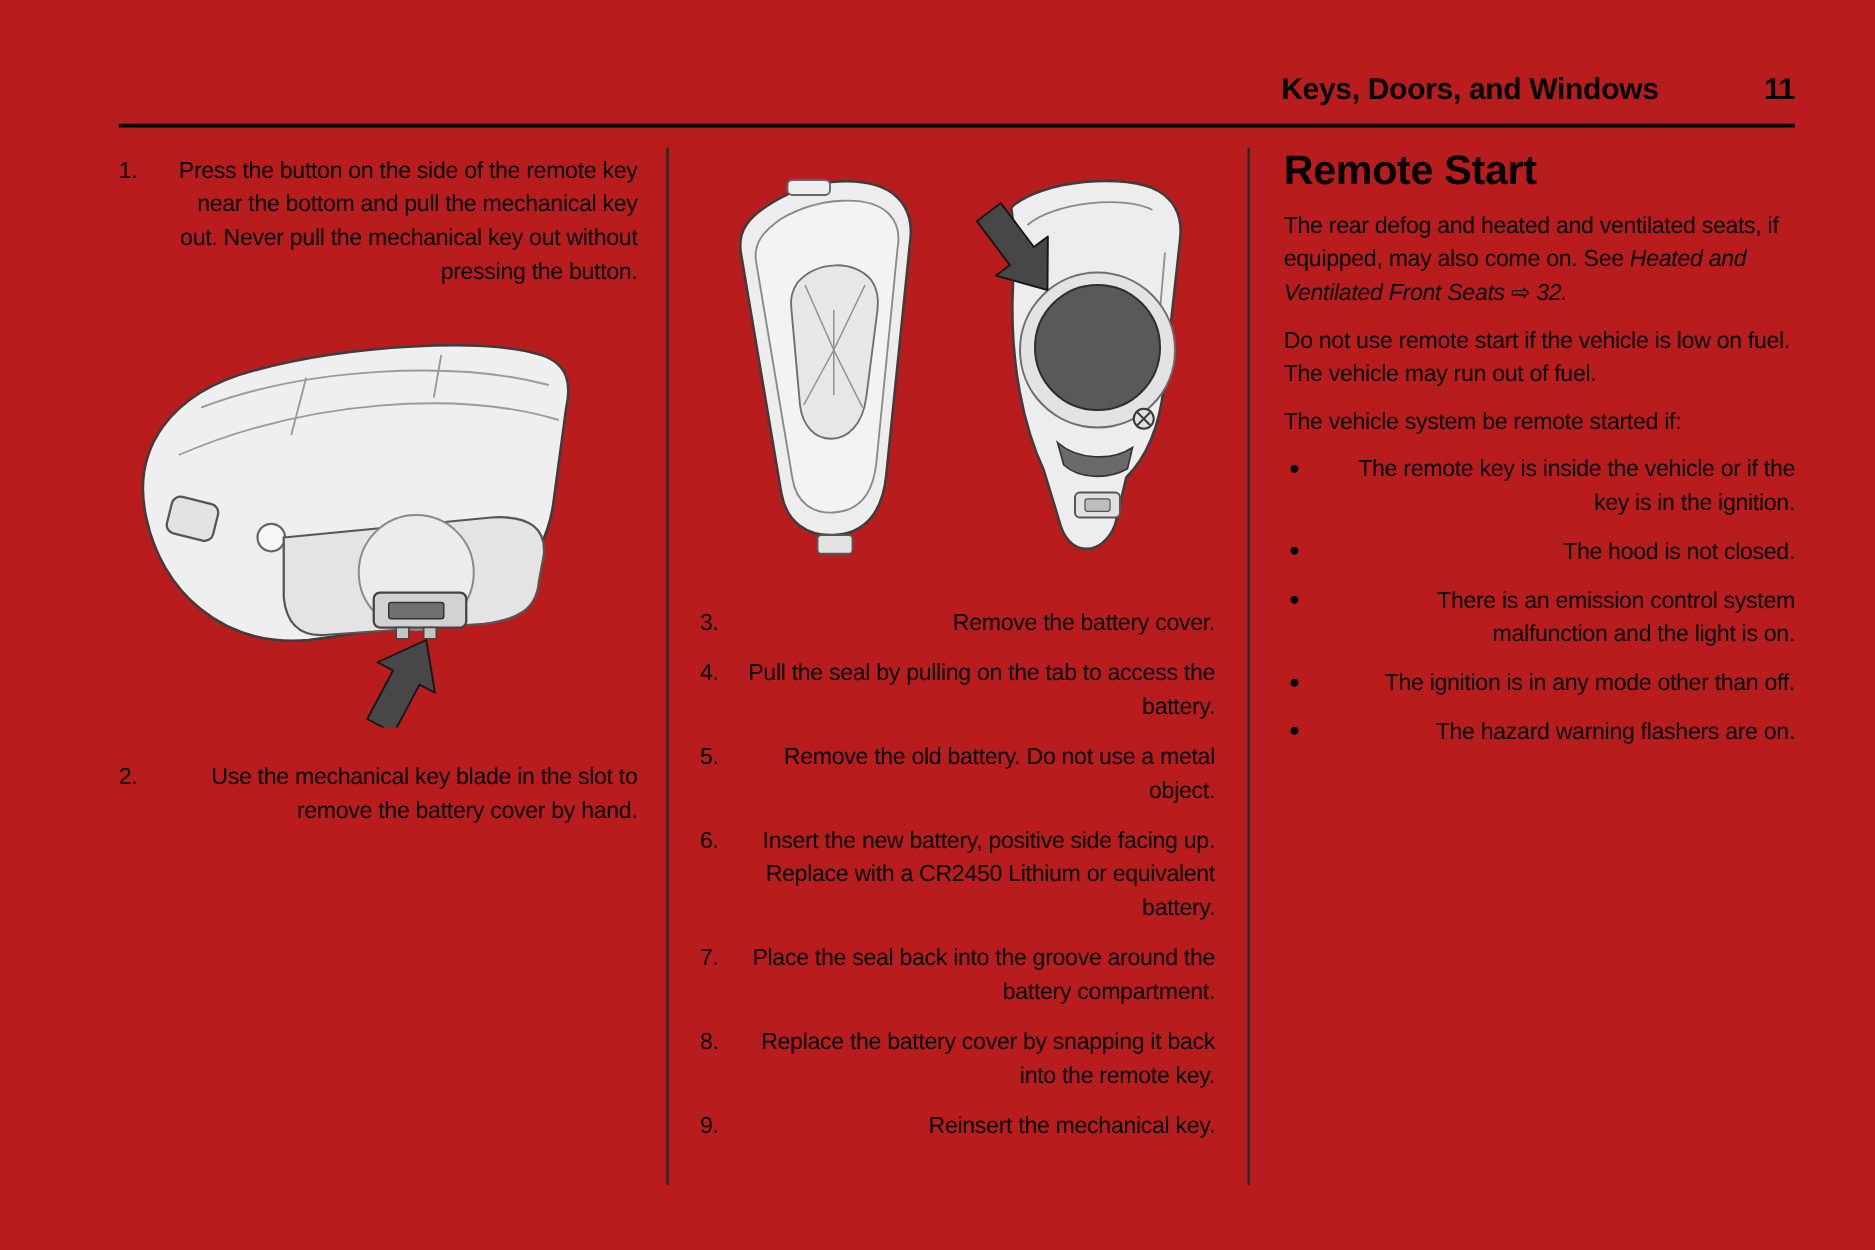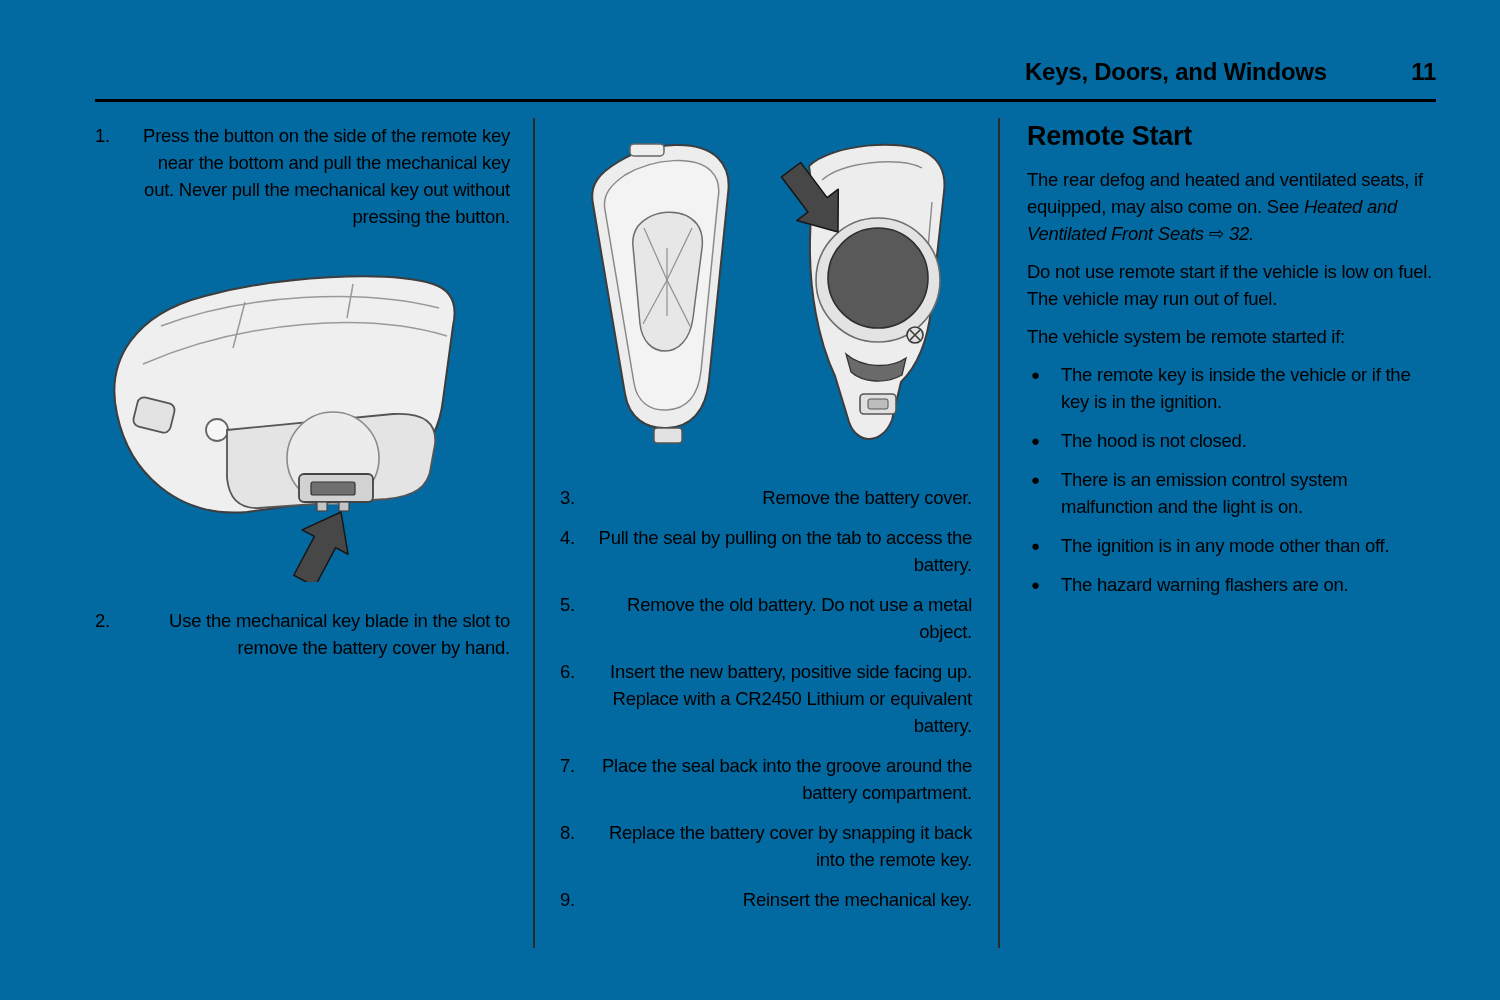"Keys, Doors, and Windows" .page { background: #0369a1 -> #b91c1c }
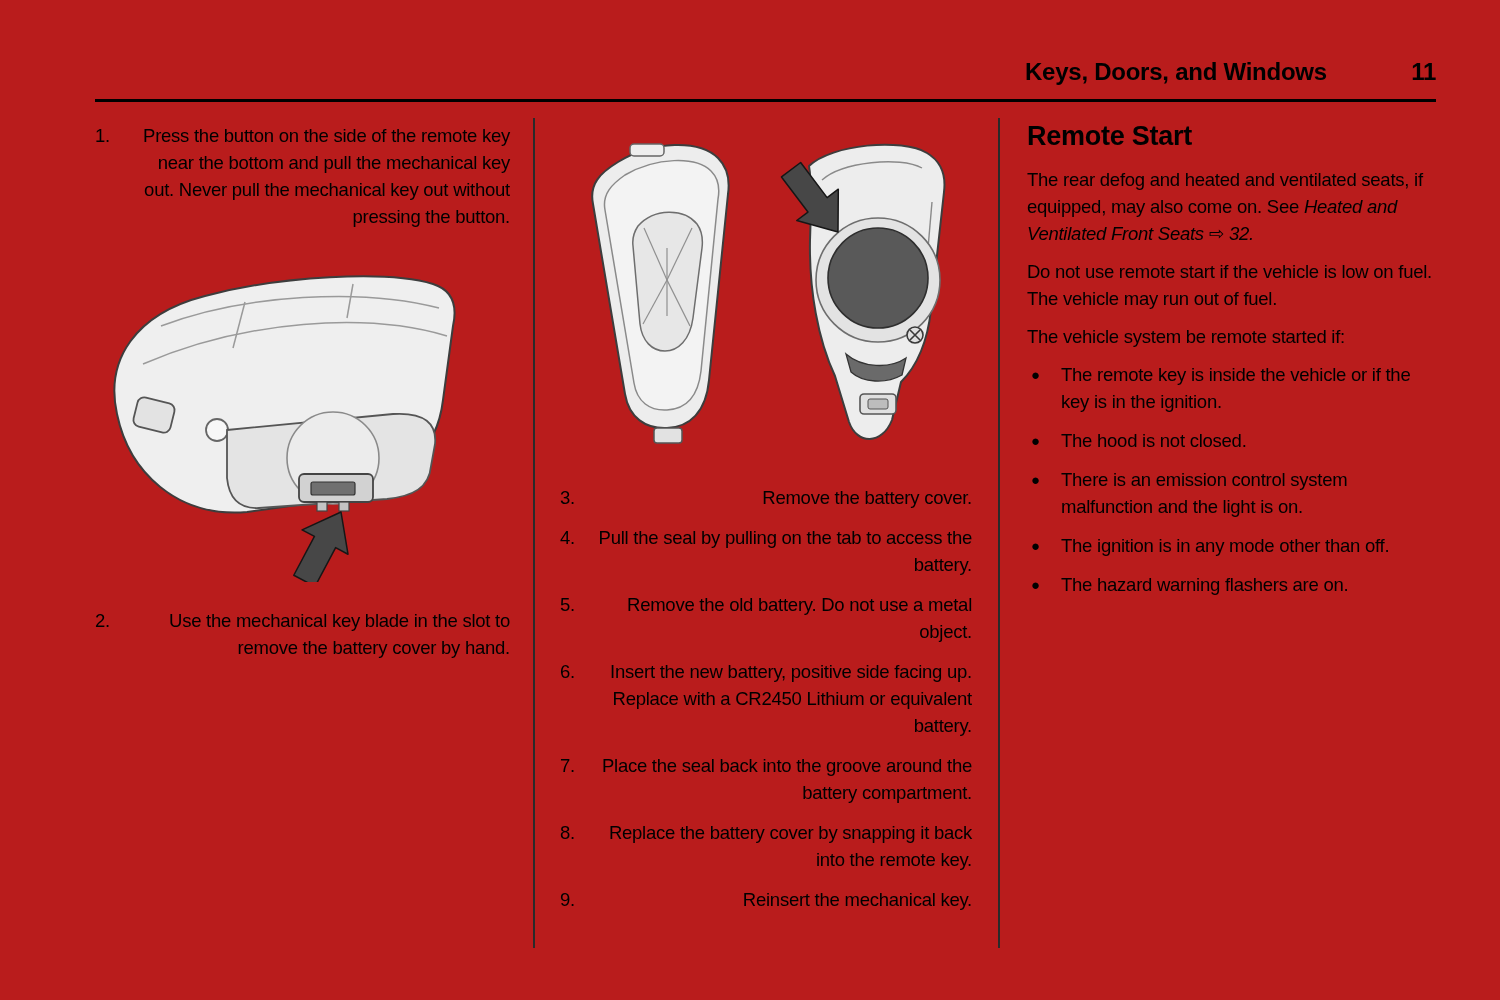"Remote Start" .rs-heading { font-size: 27px -> 33px }
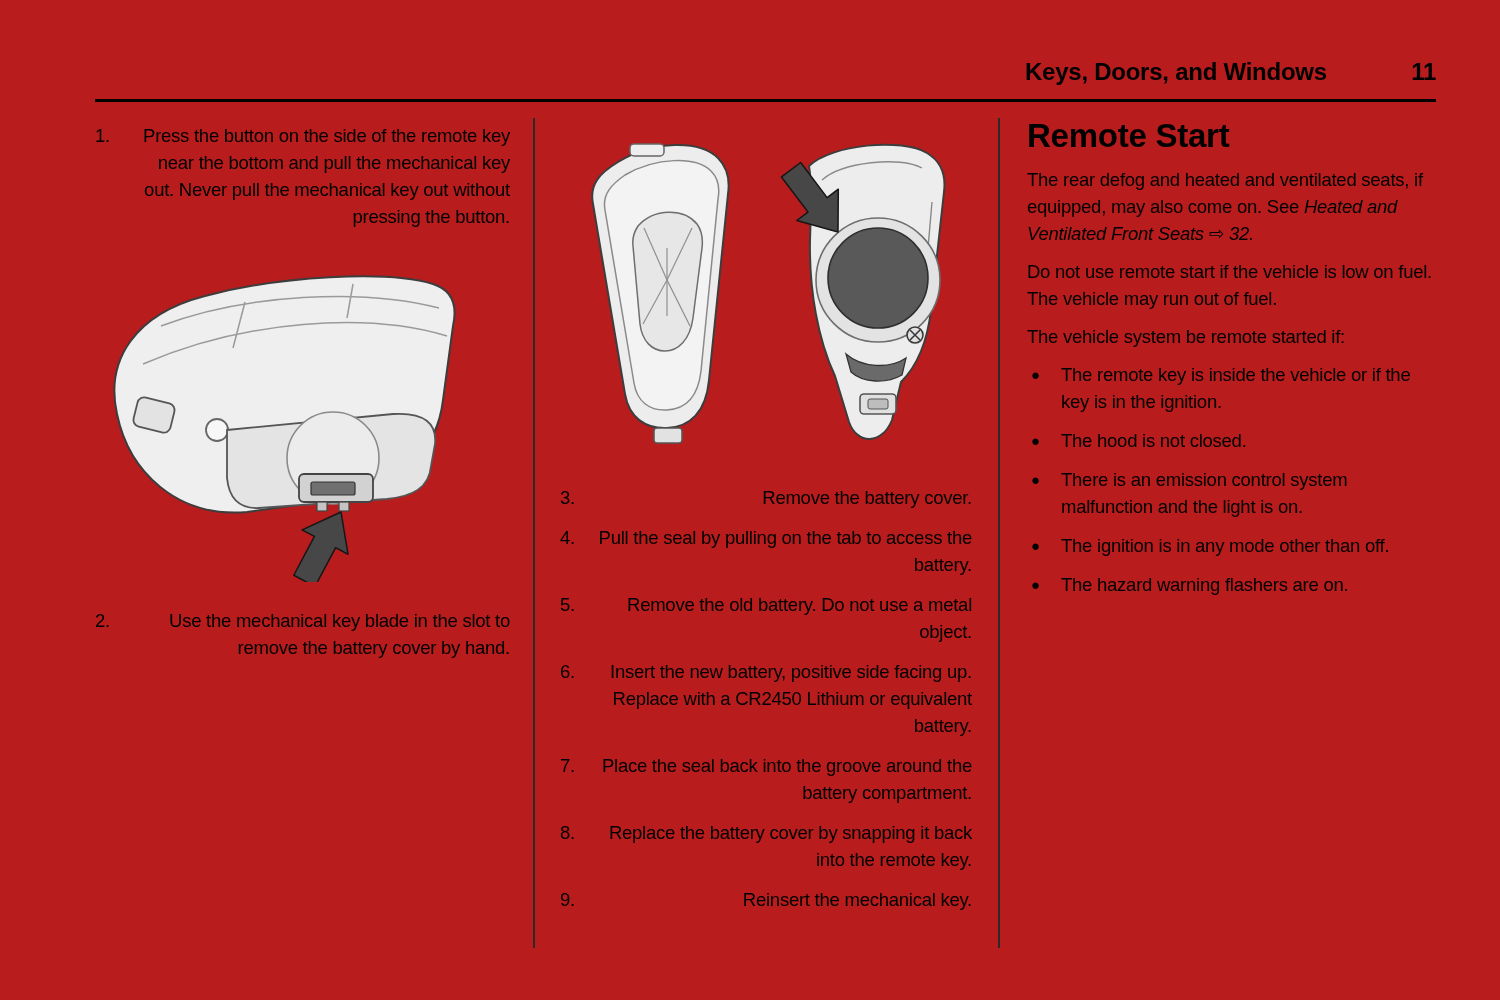"The remote key is inside" .bullet-text { text-align: none -> right }
